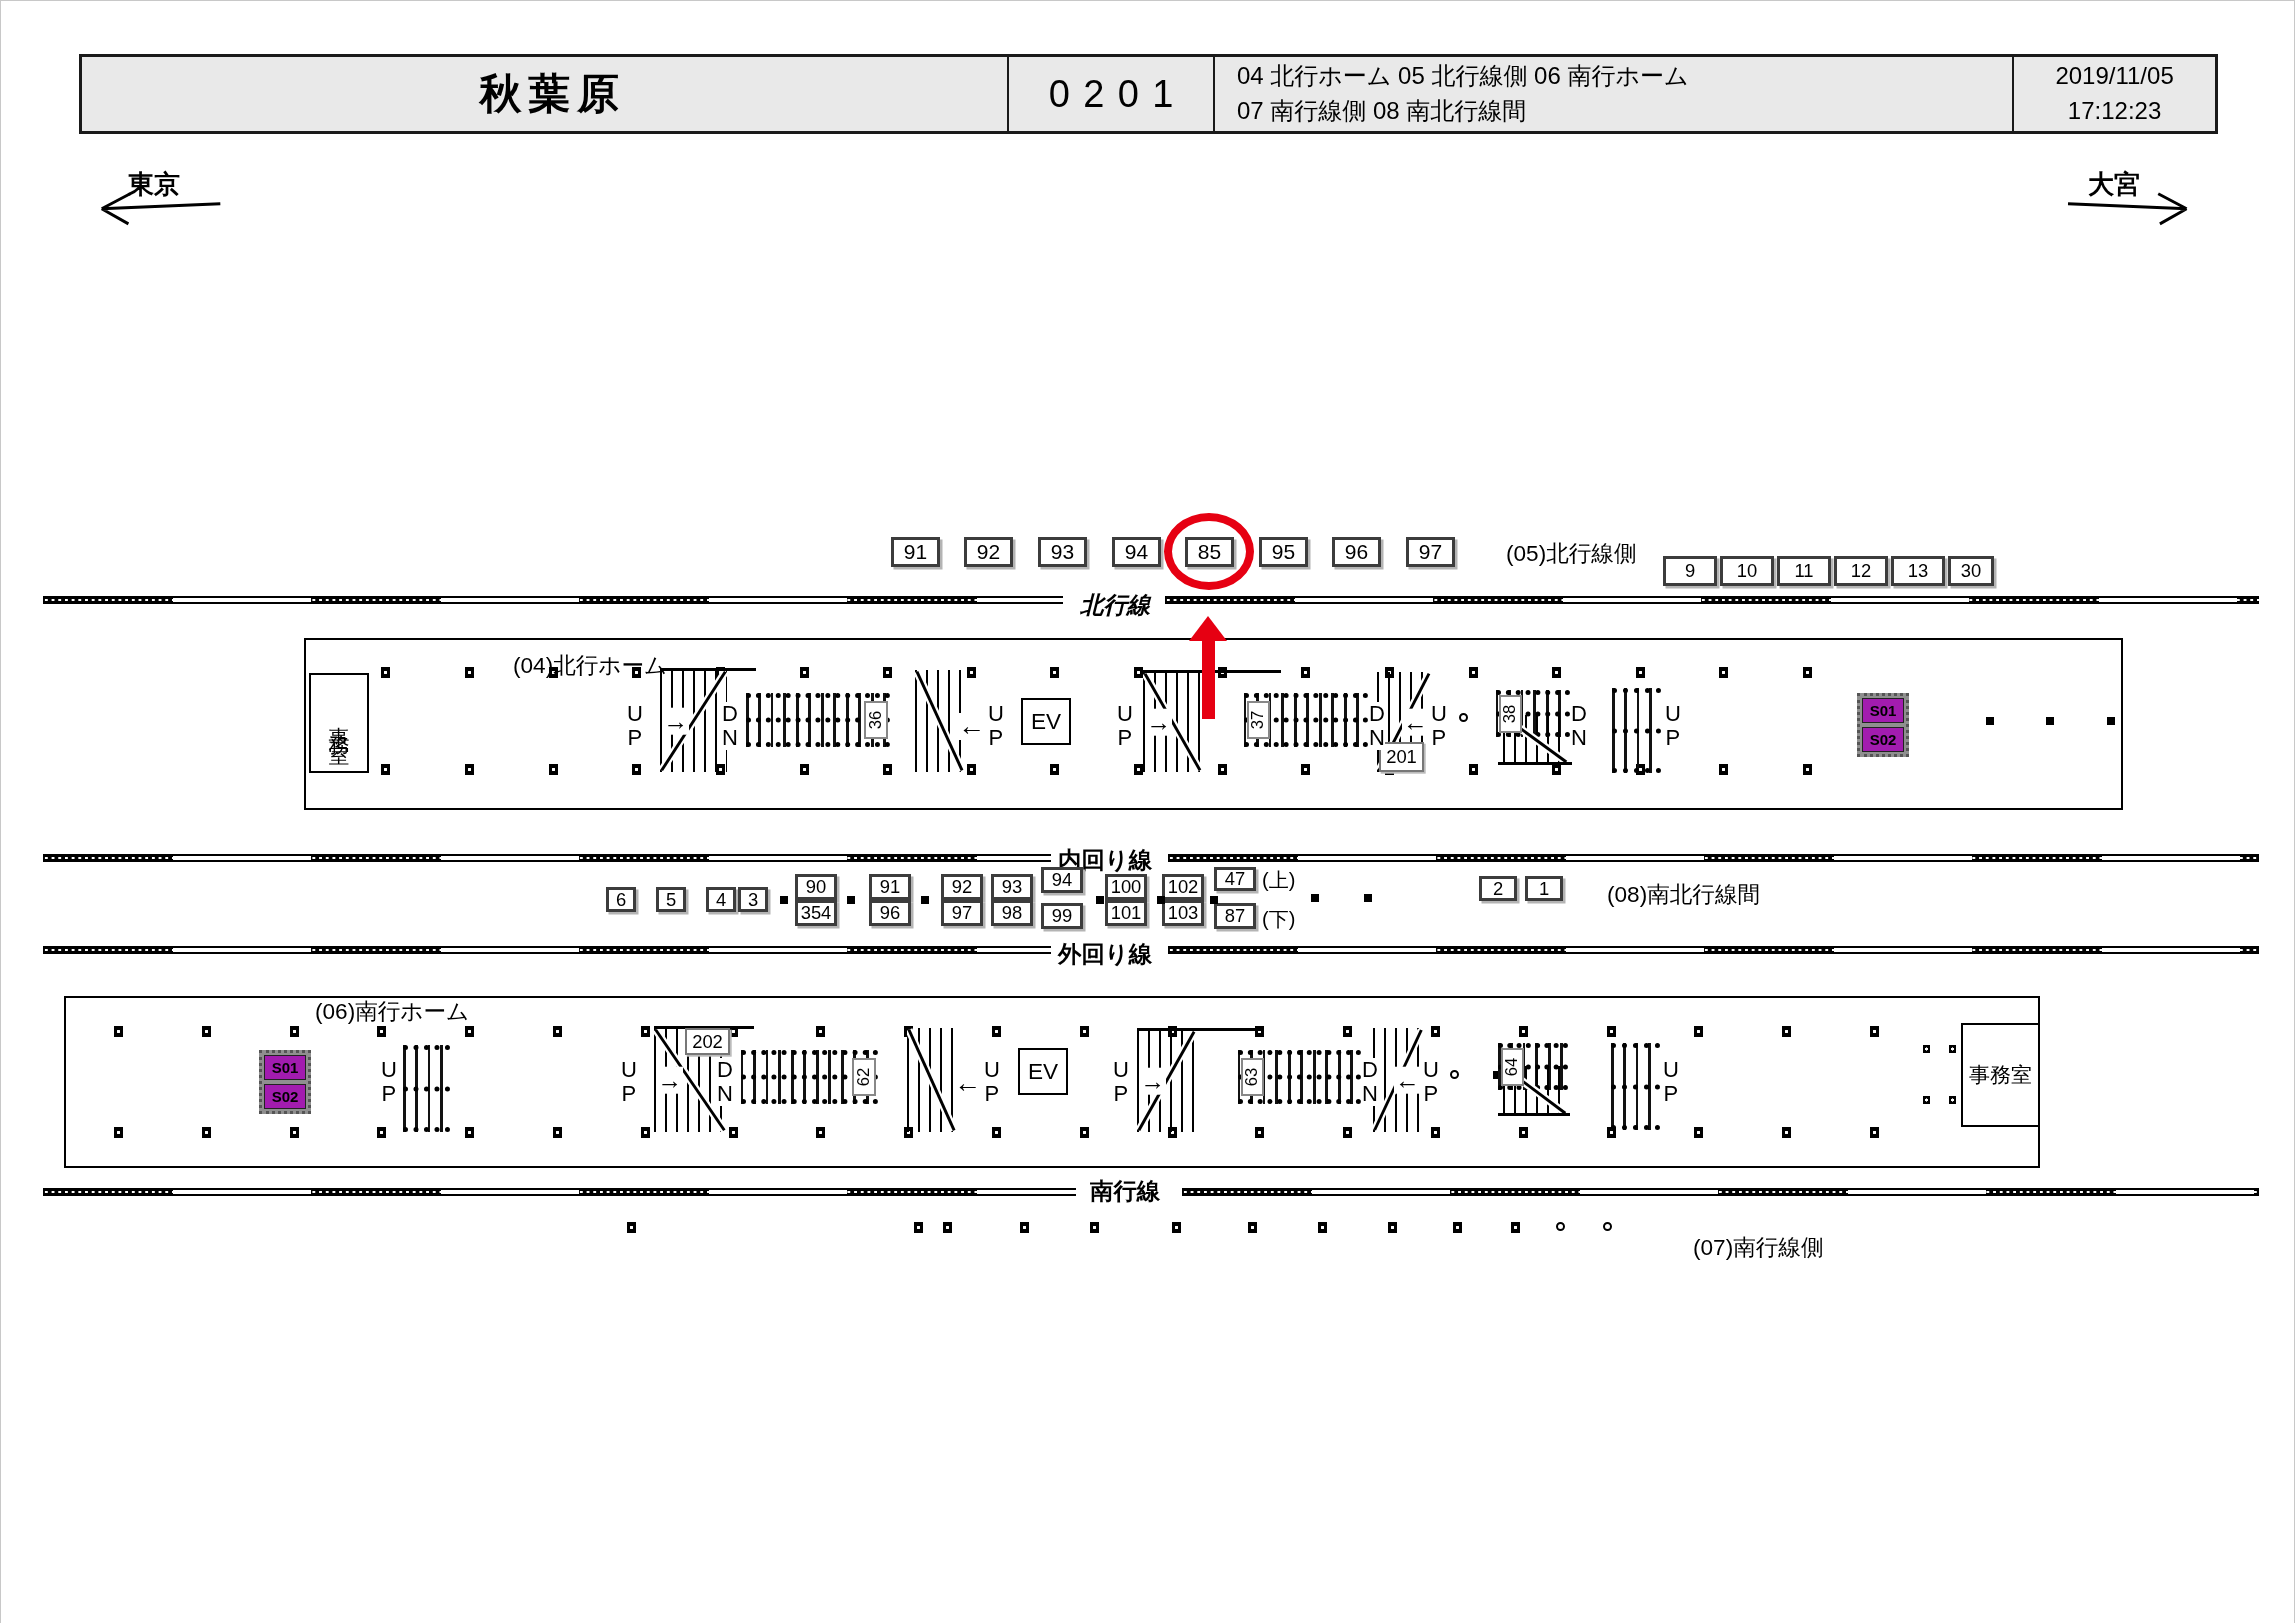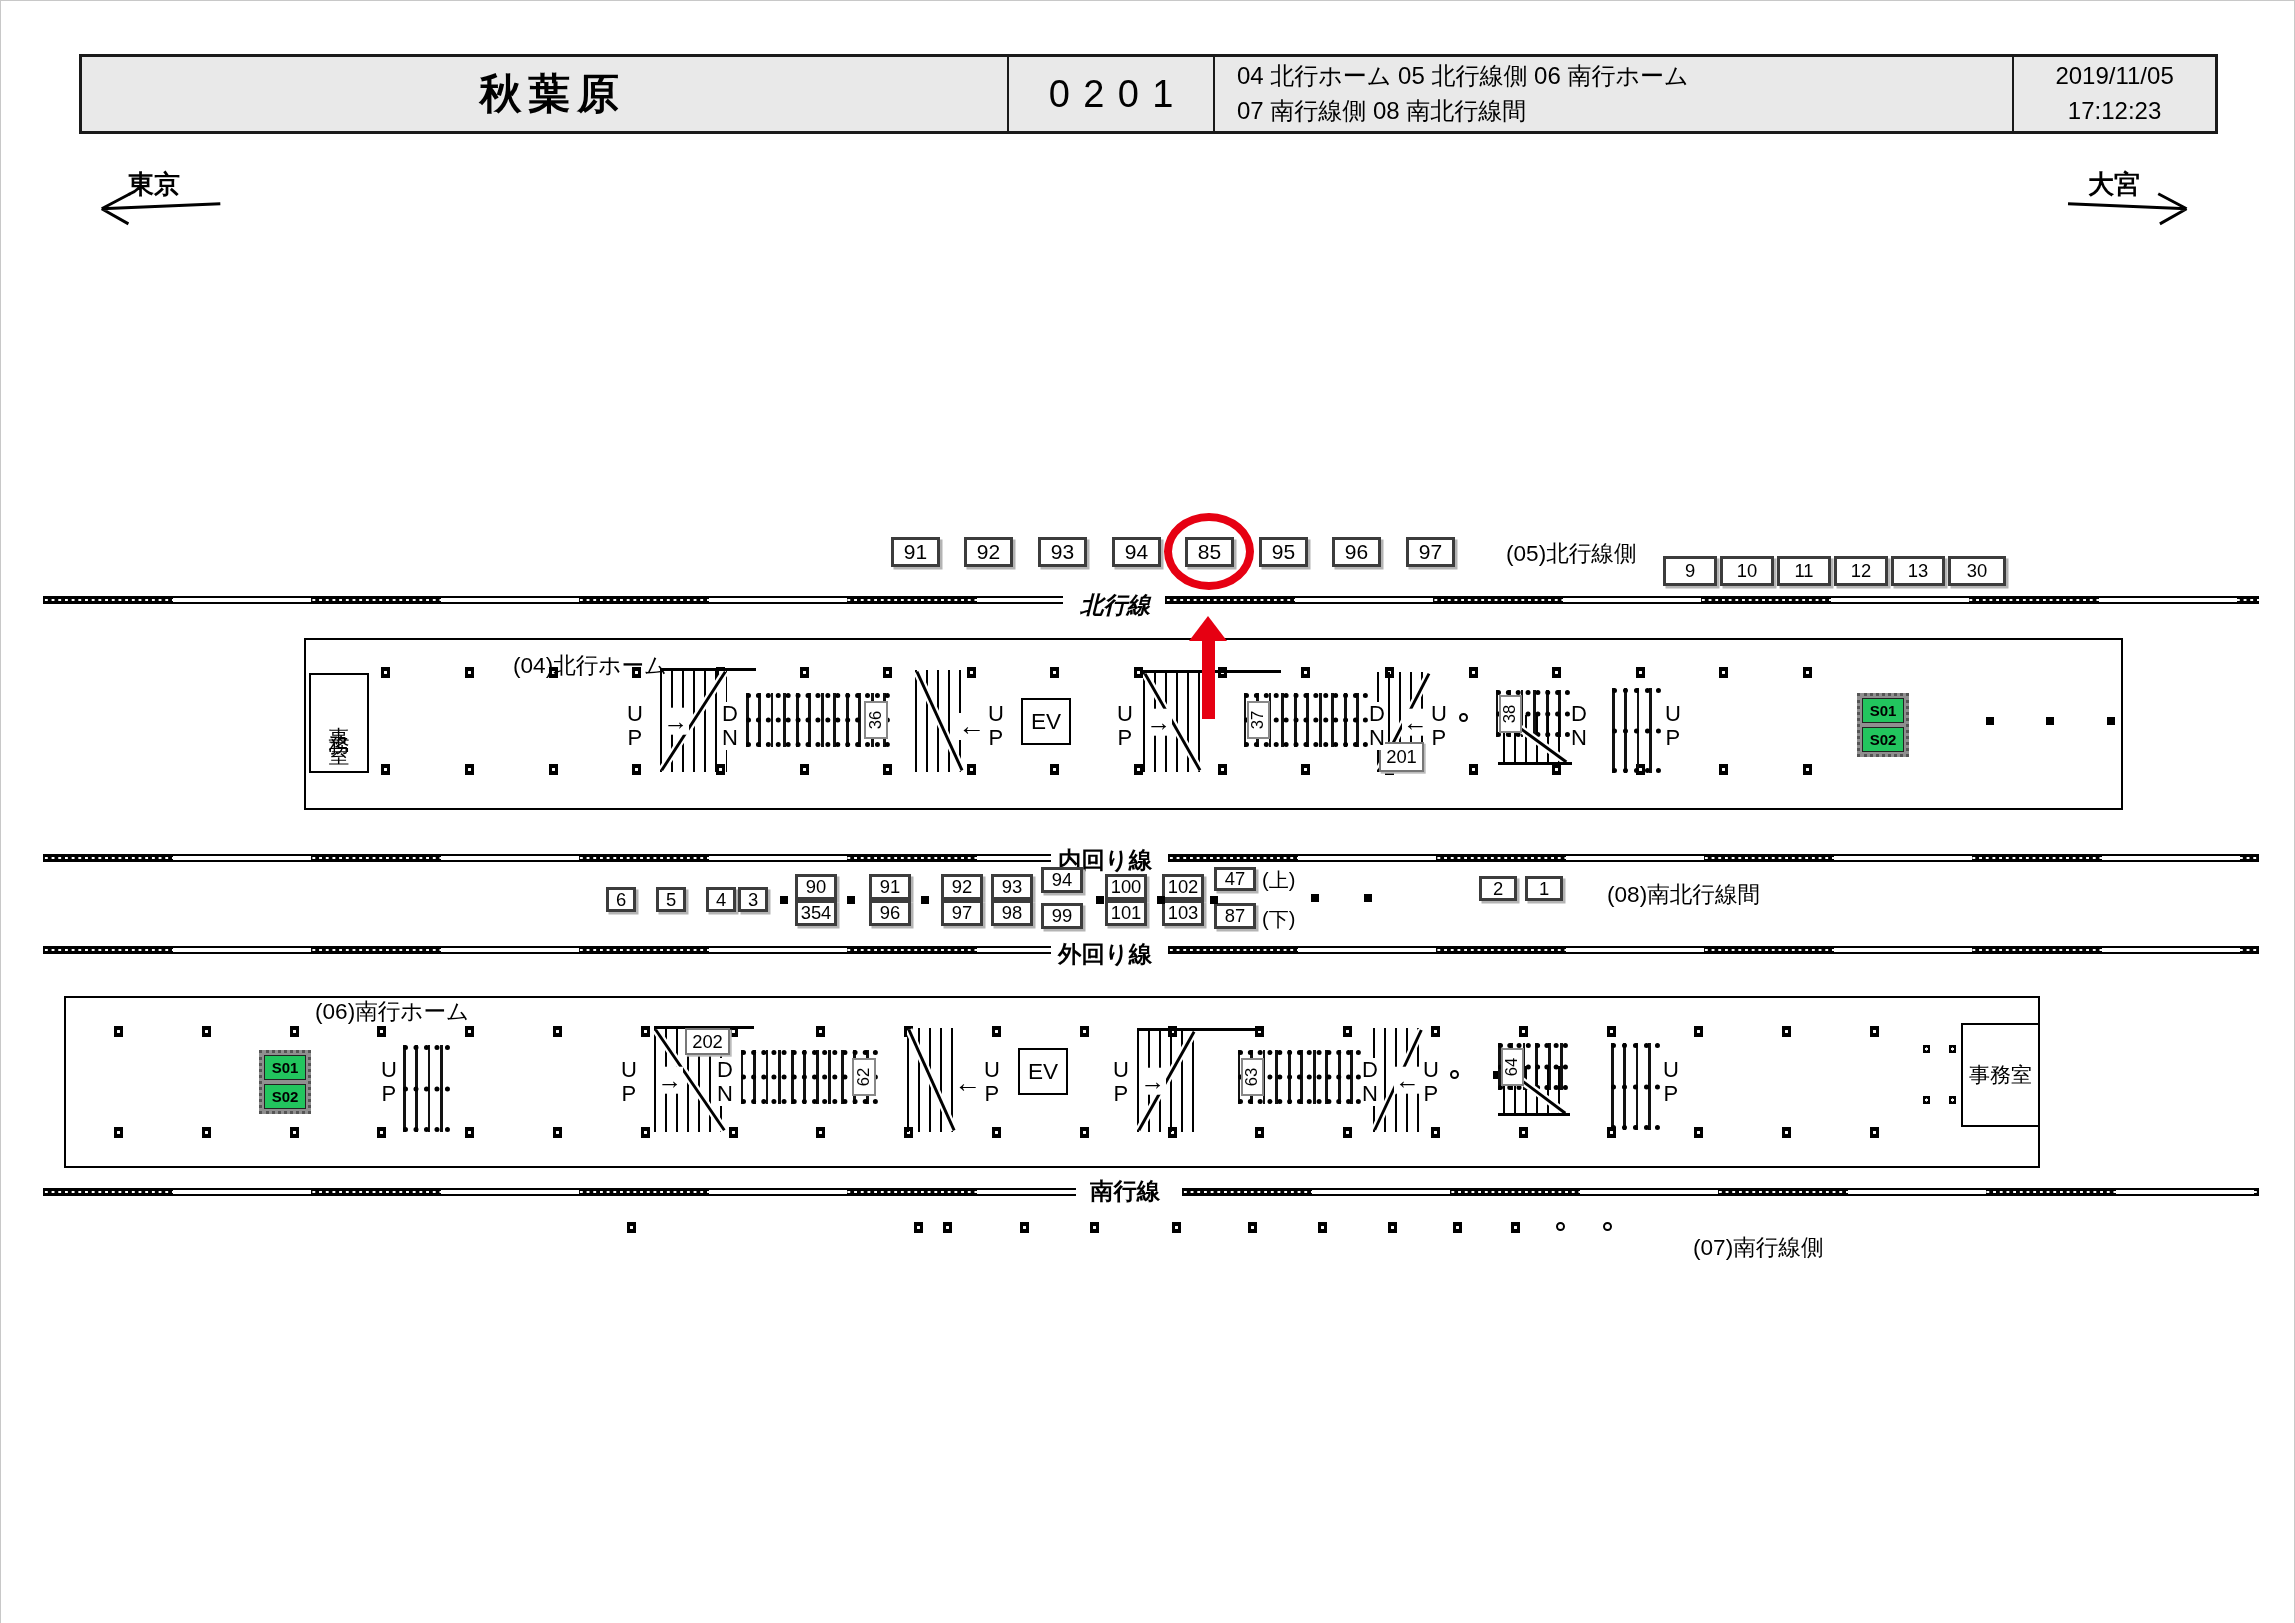"30" div.cam { width: 58px -> 46px }
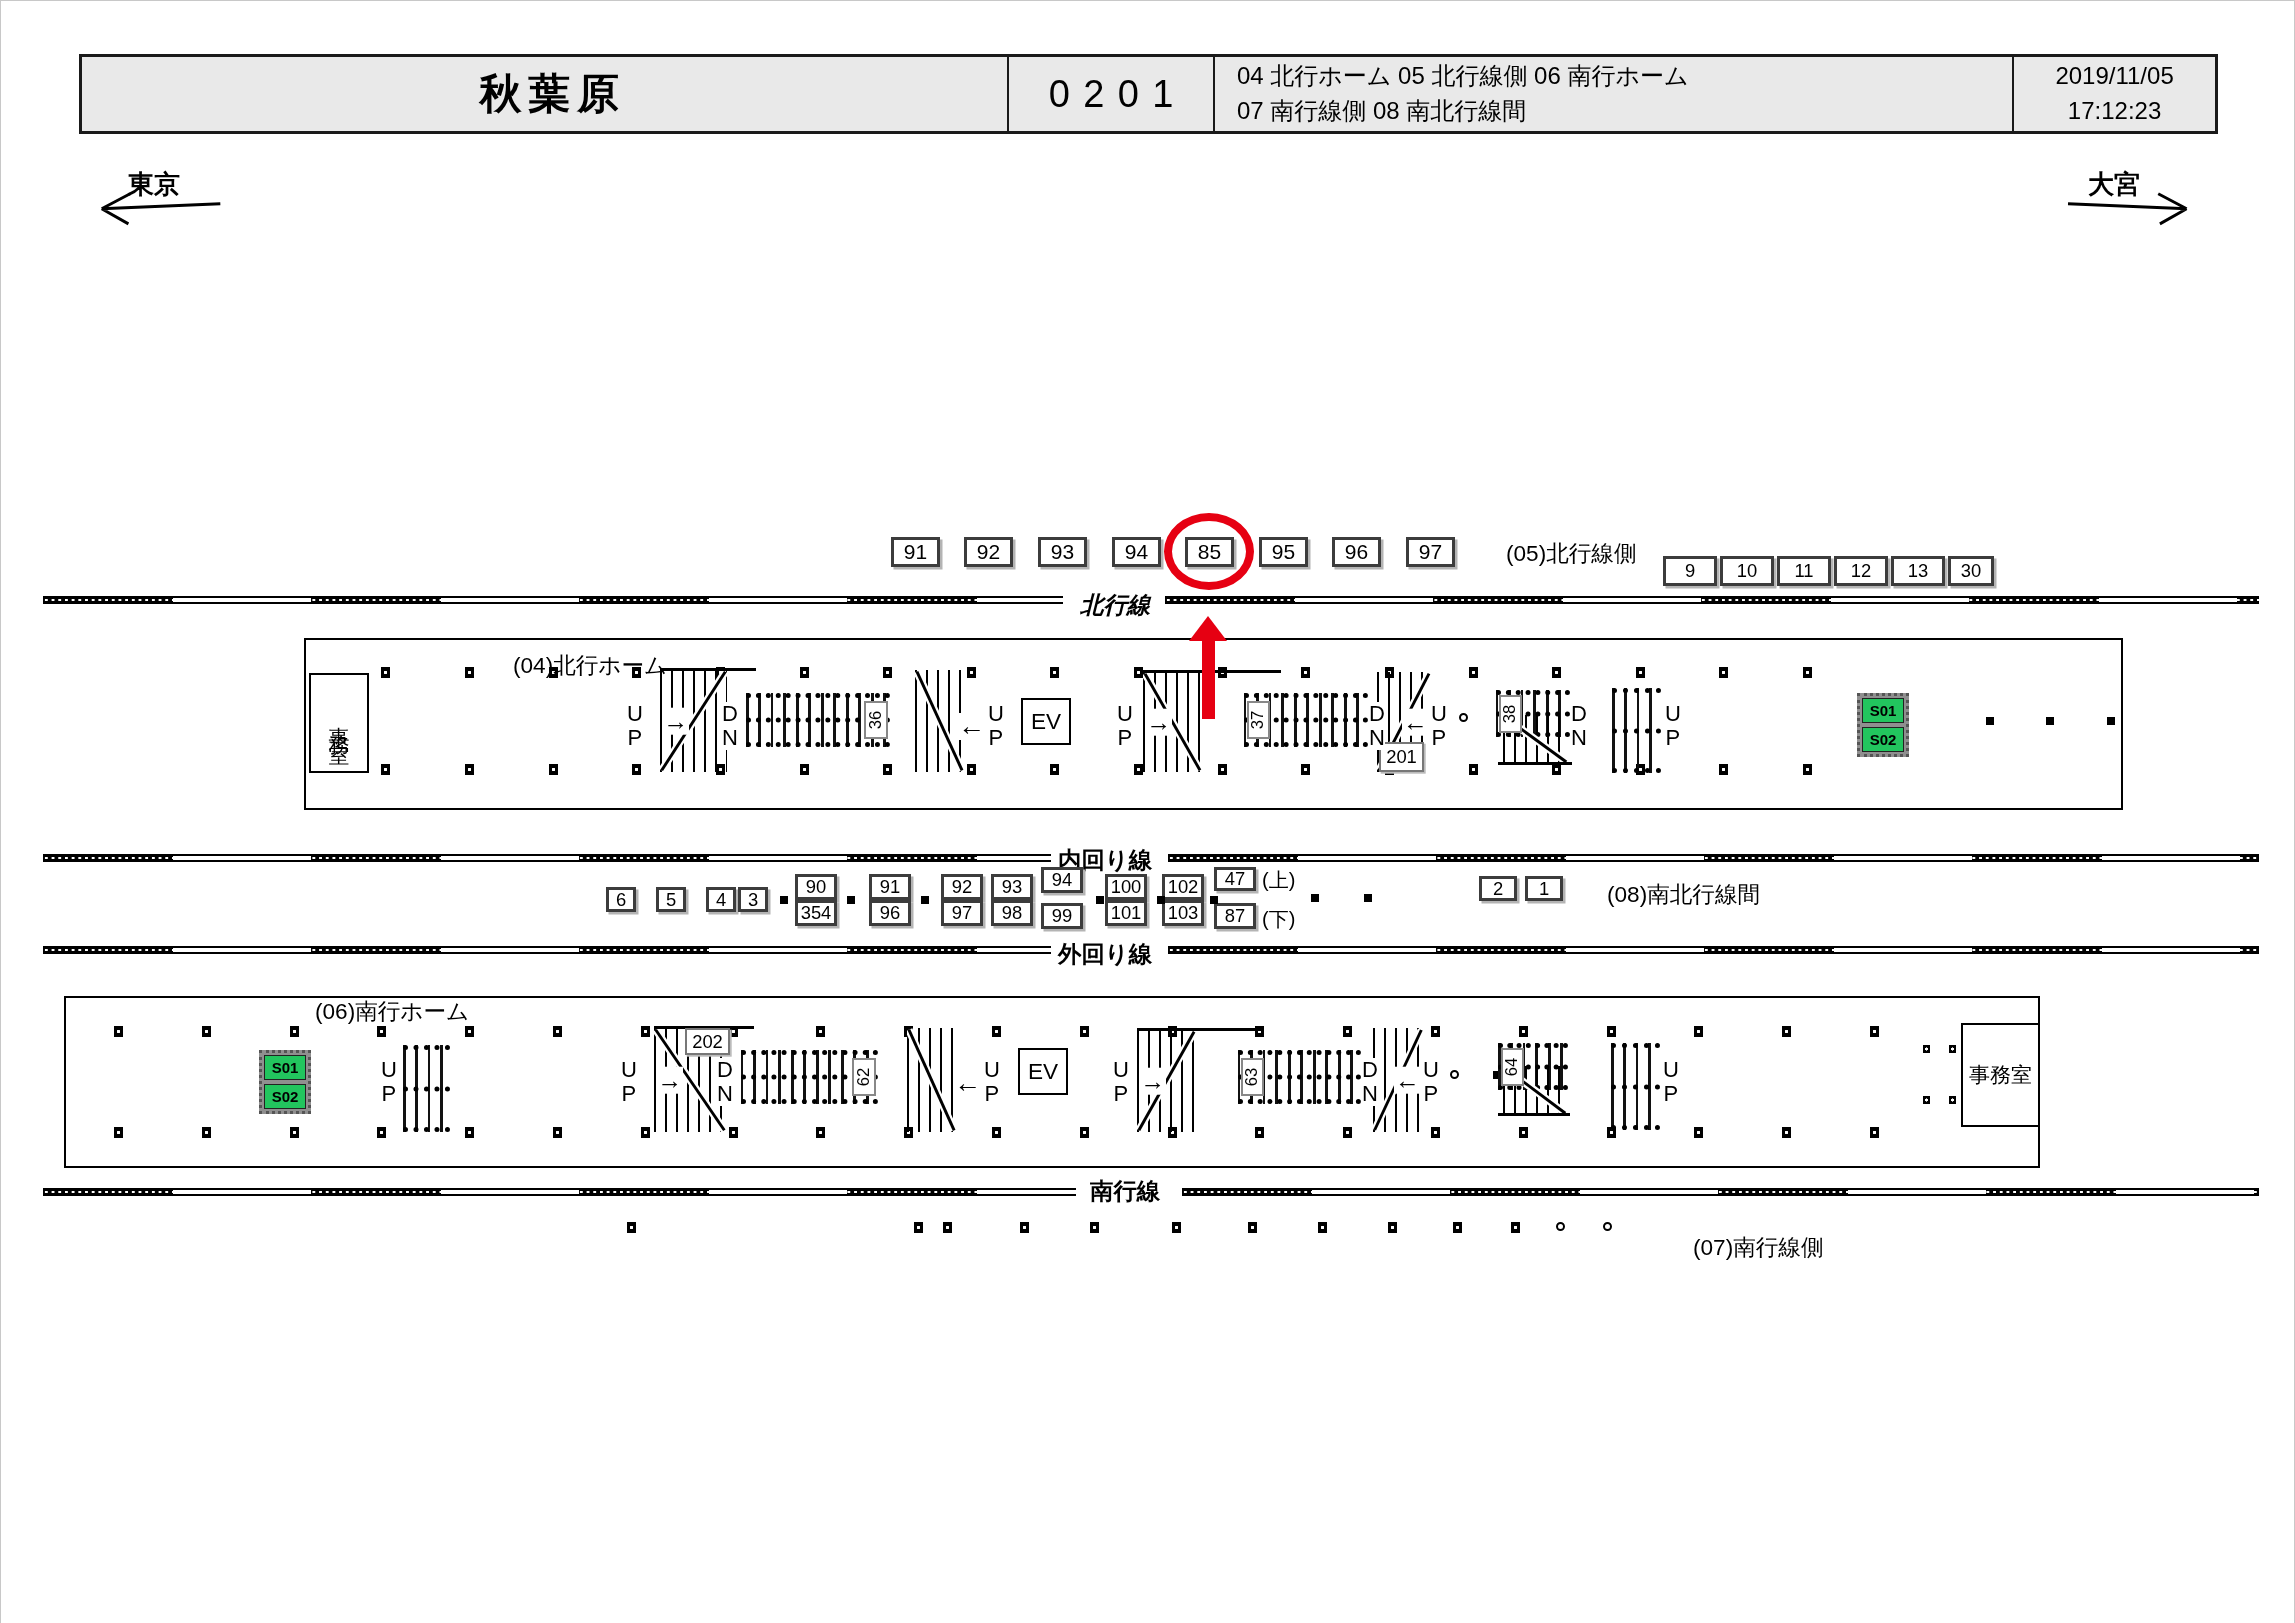"S01" .sbox .cell { background: #22c55e -> #a21caf }
